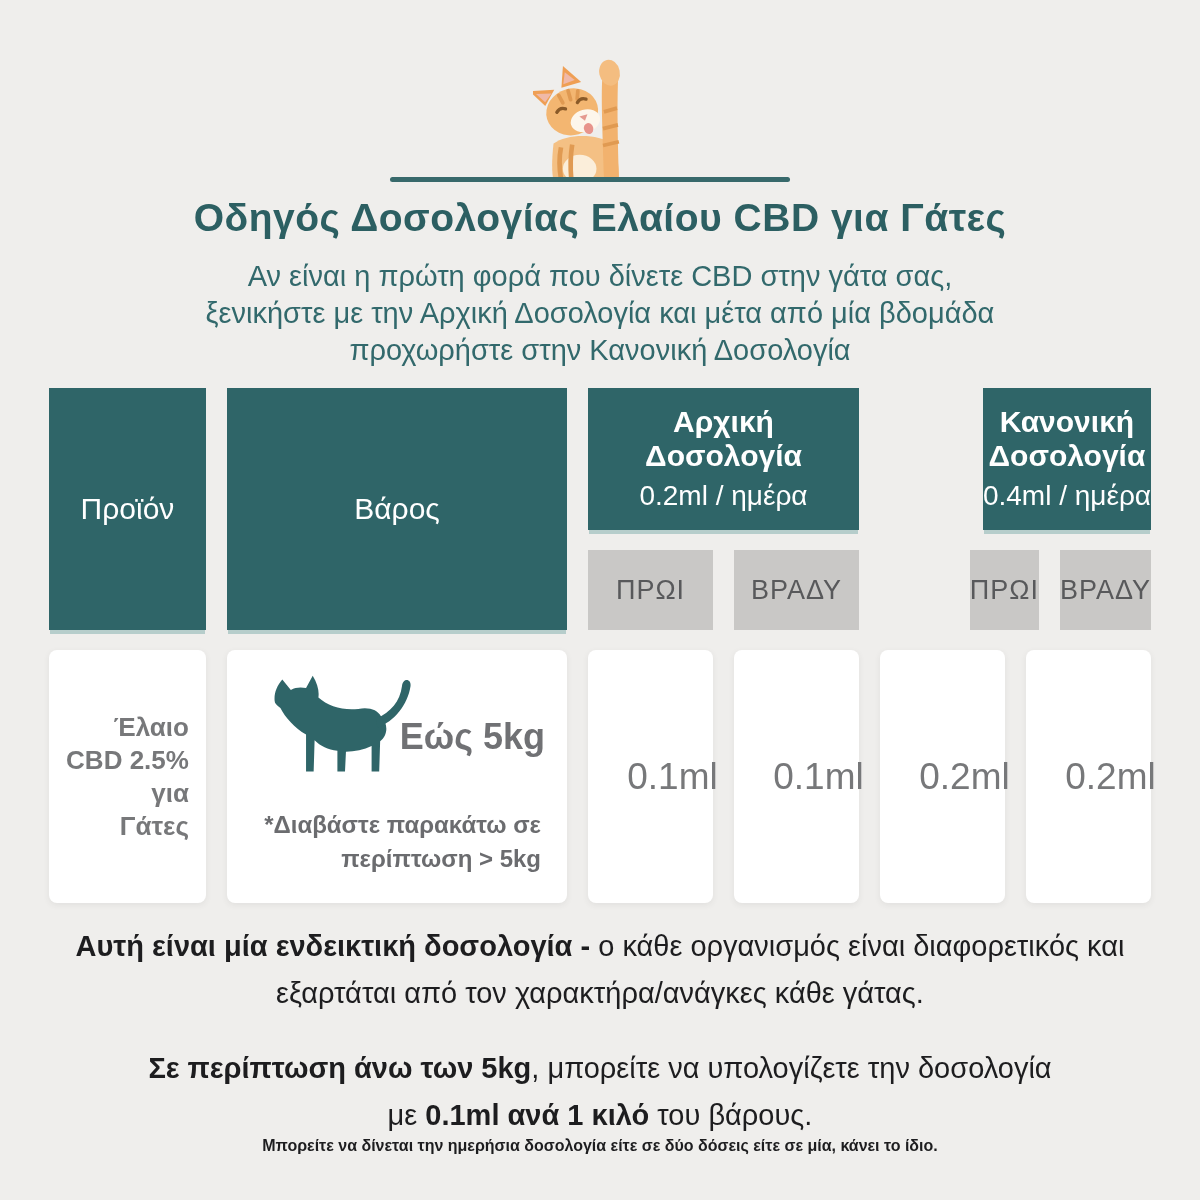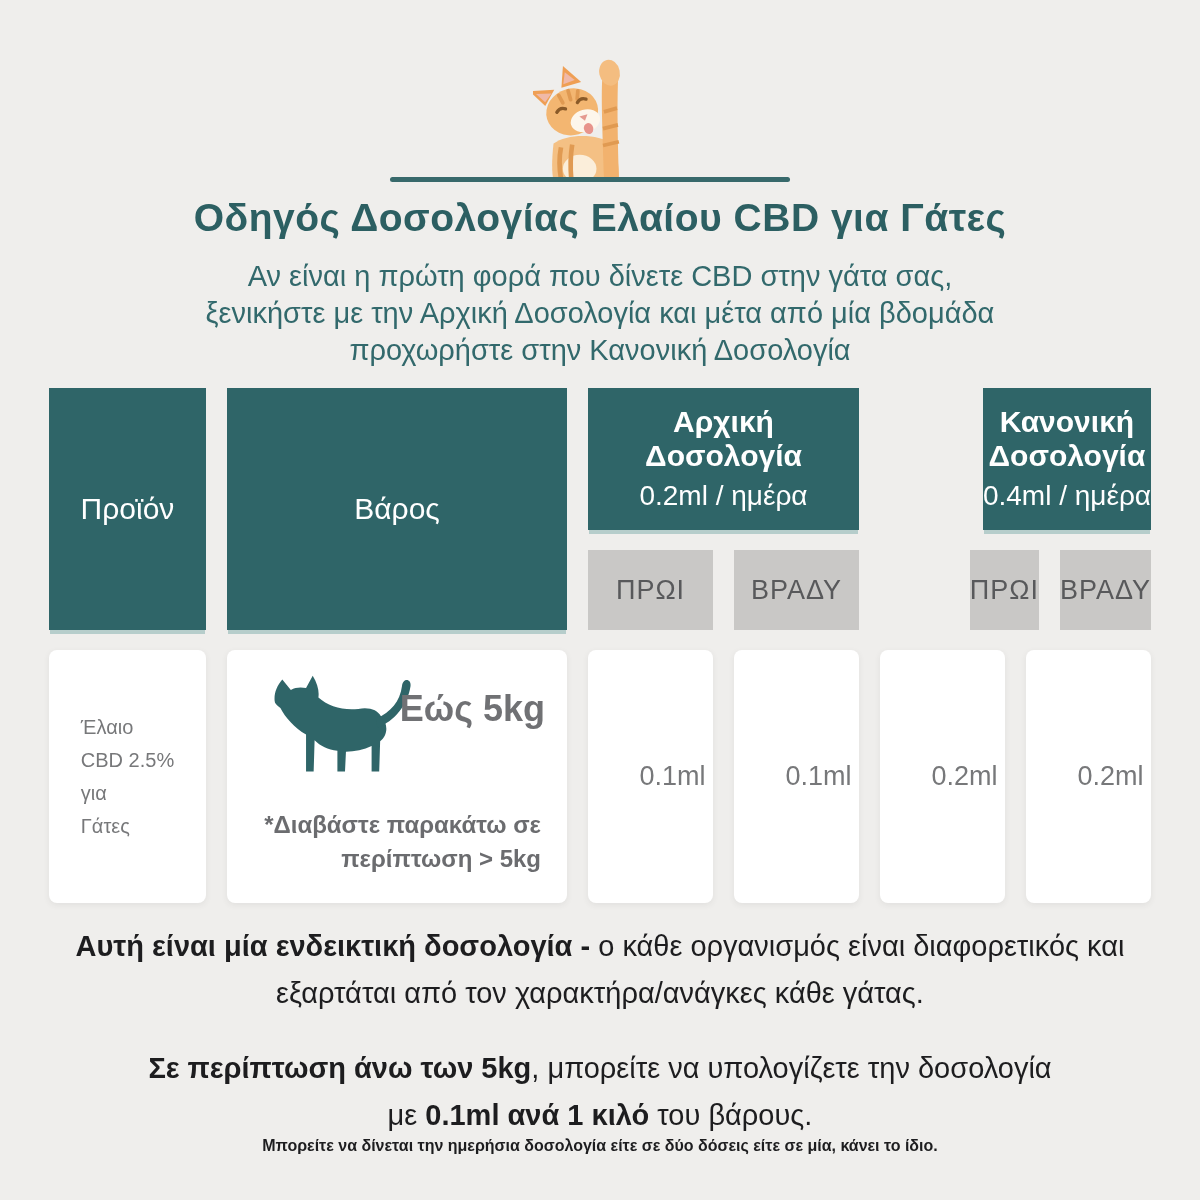"Έλαιο" .cell-product { font-size: 20px -> 26px; font-weight: none -> bold; text-align: left -> right }
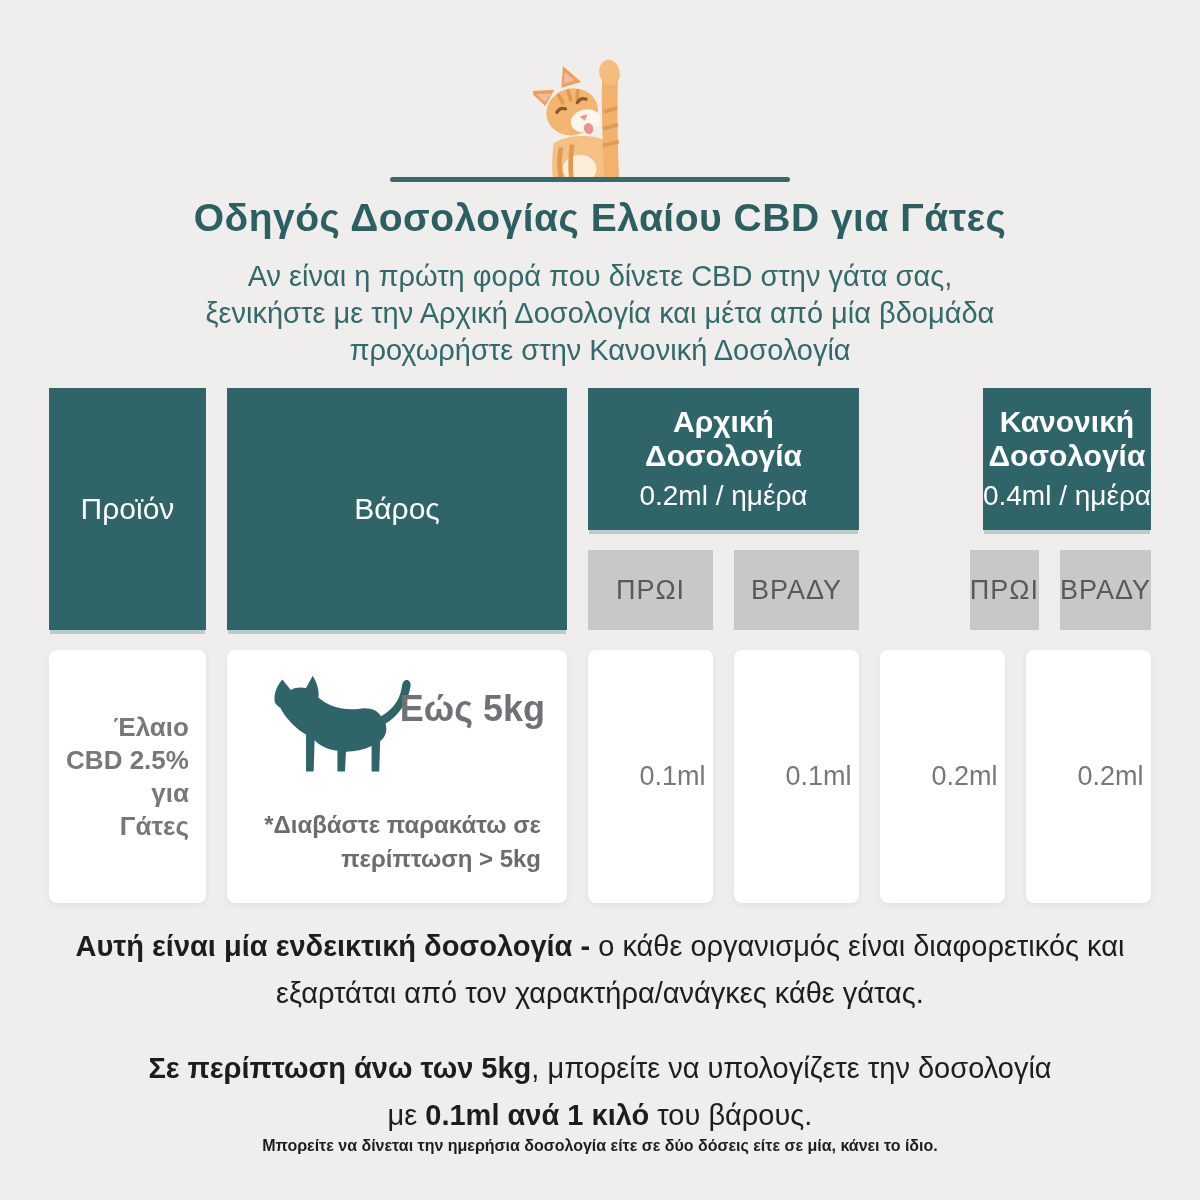"Εώς 5kg" .weight-label { top: 38px -> 66px }
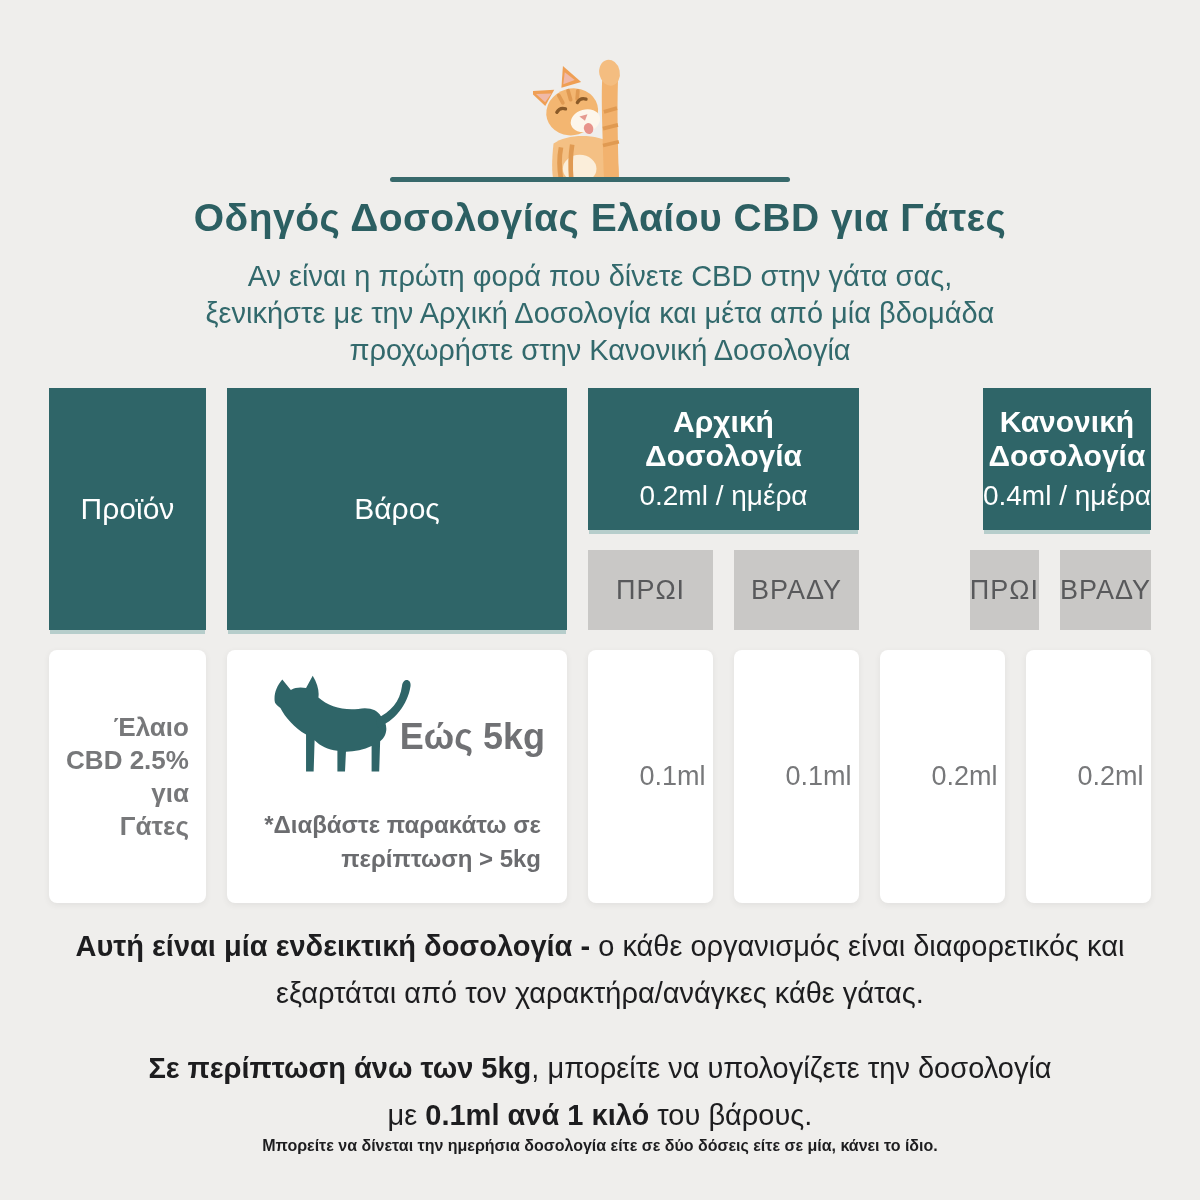"0.1ml" .cell-value { font-size: 27px -> 37px }
